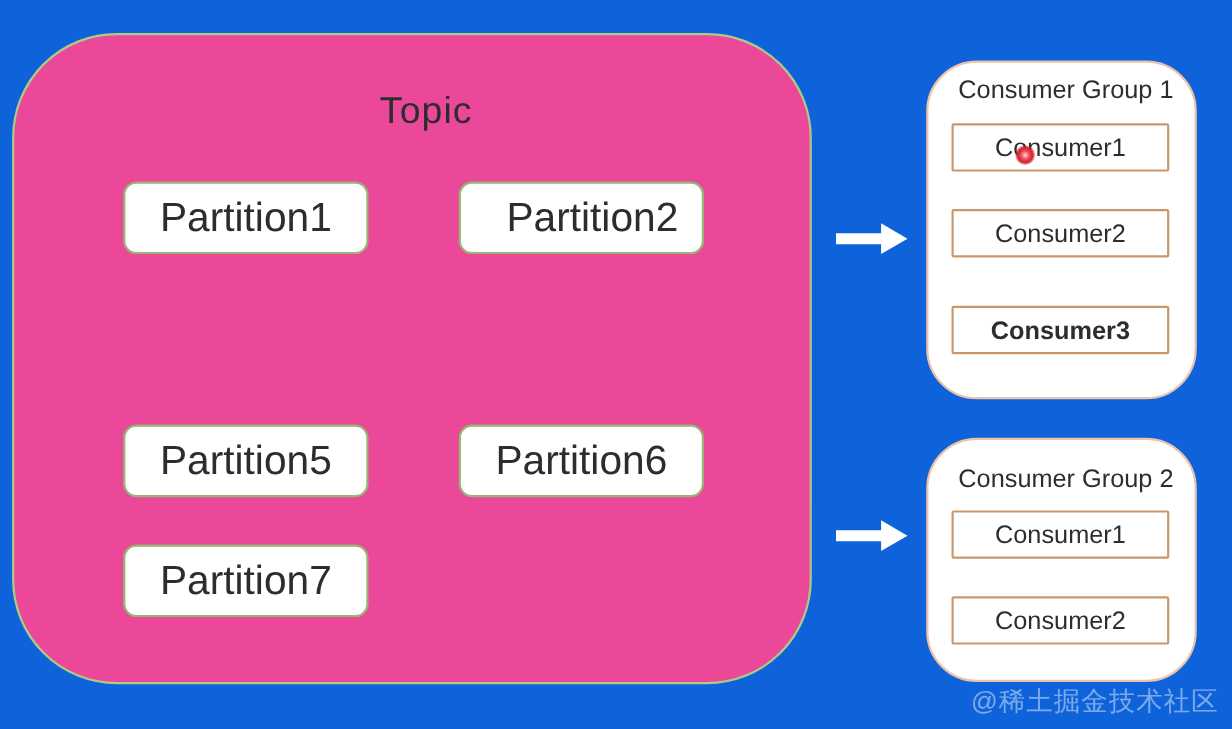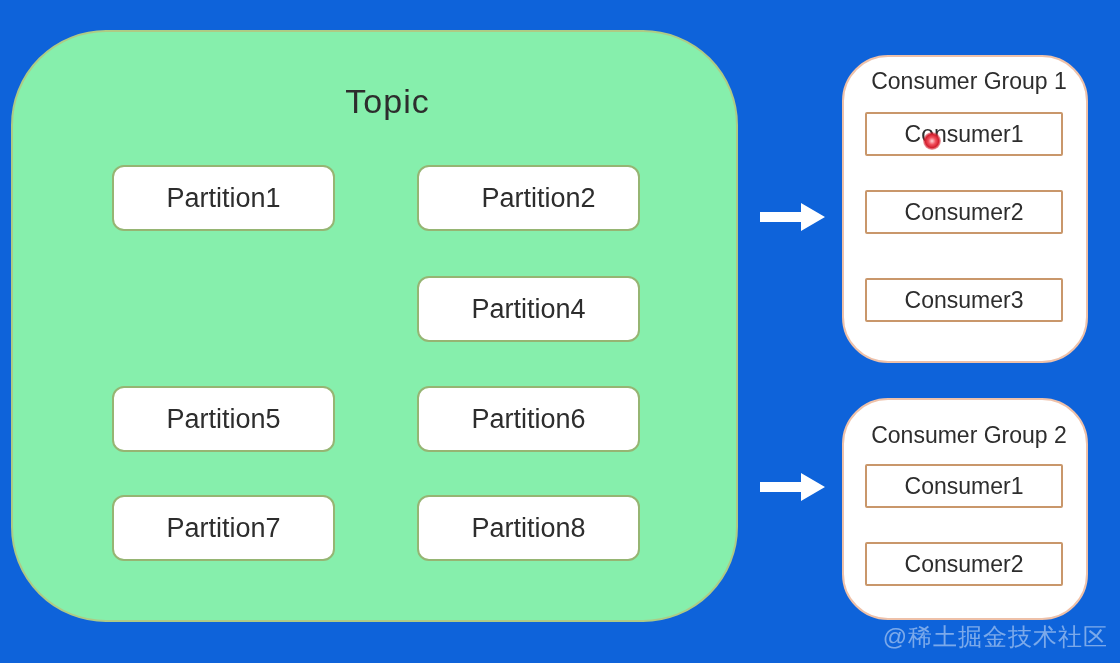"Topic" .topic-panel { background: #86efac -> #ec4899 }
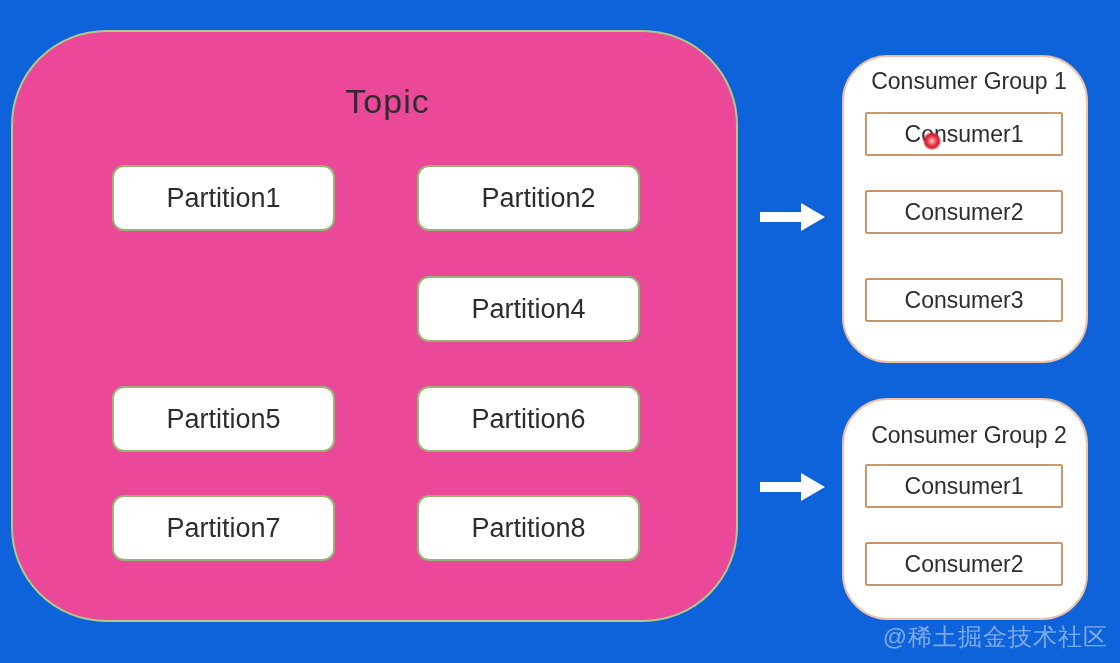"Partition1" .partition-box { font-size: 27px -> 37px }
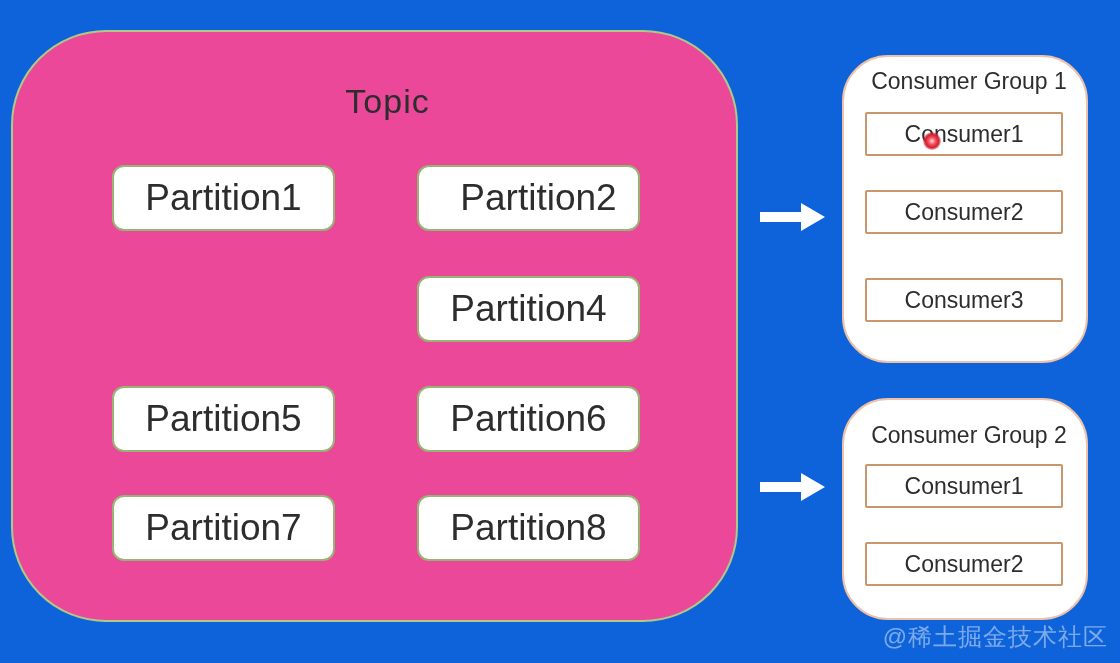"Partition4" div.partition-box { html: <div>Partition4</div> -> none }
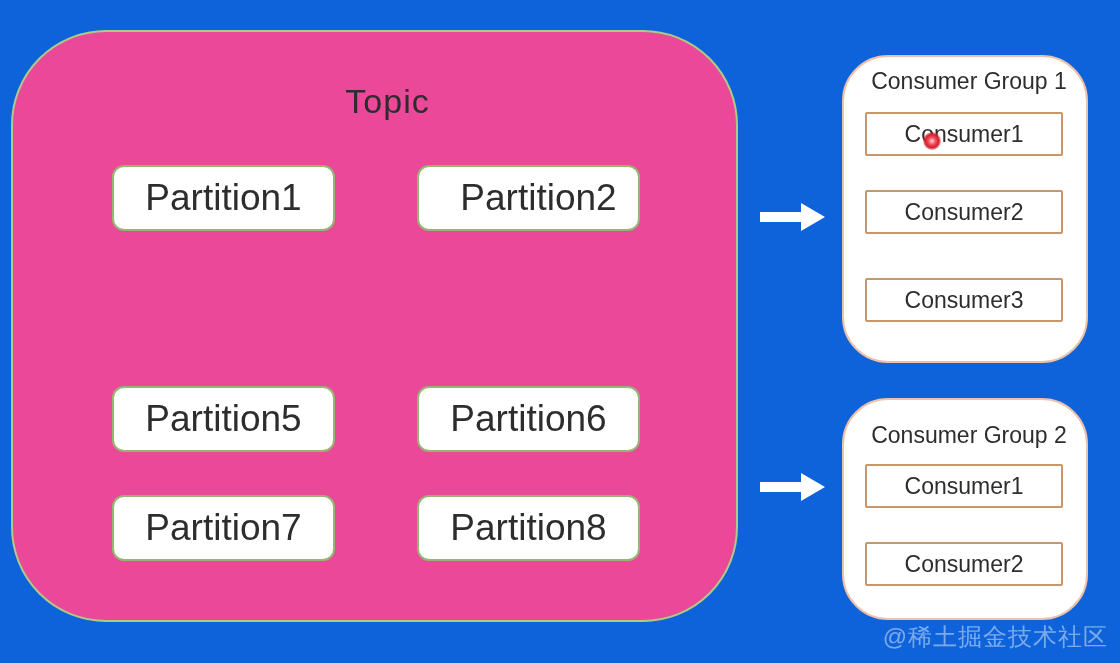"Consumer3" div.consumer-box { font-weight: none -> bold }
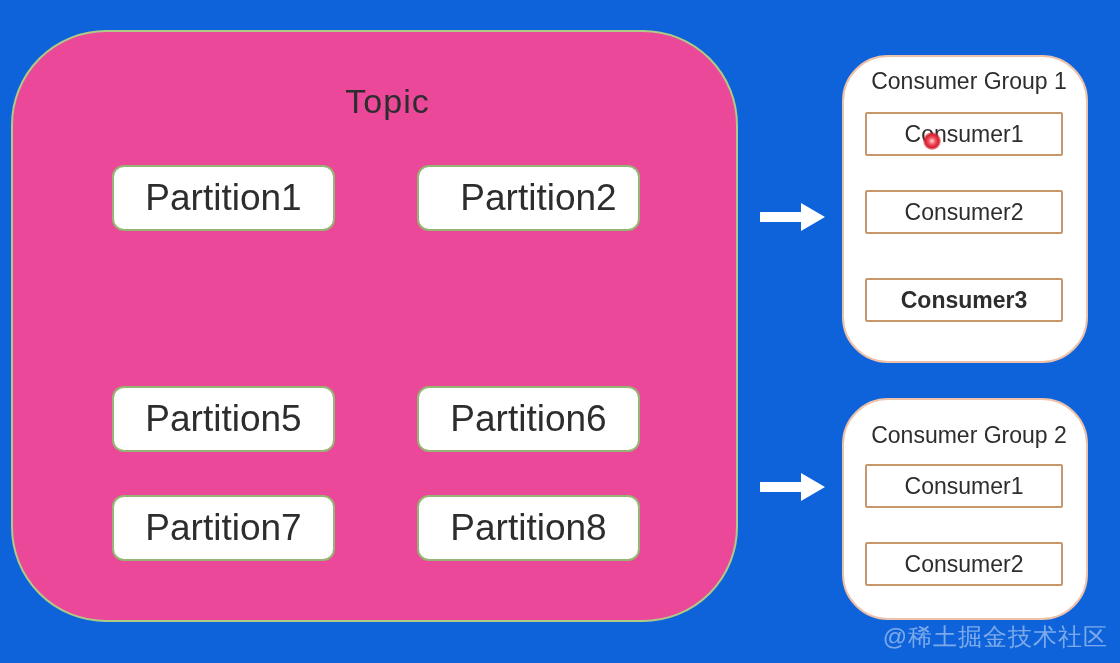"Partition8" div.partition-box { html: <div>Partition8</div> -> none }
